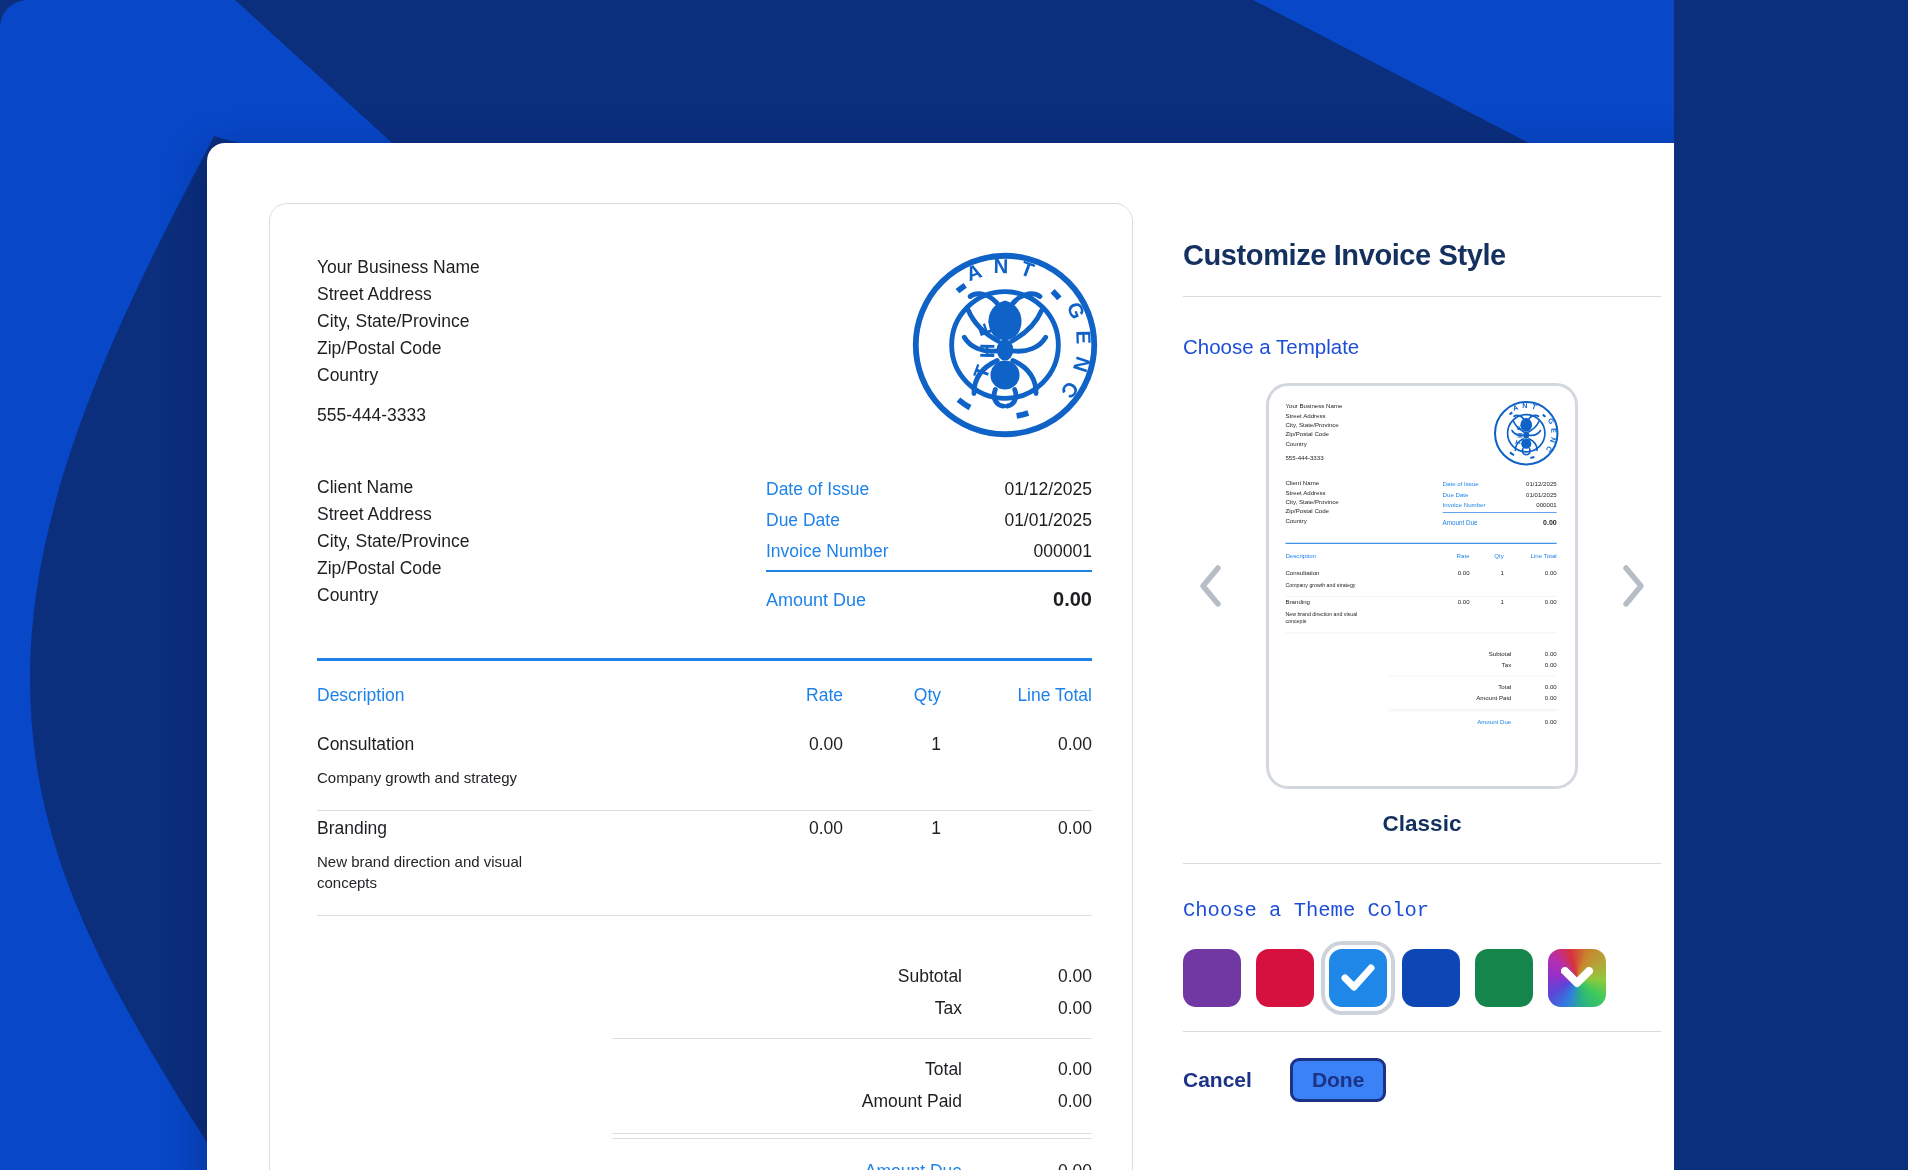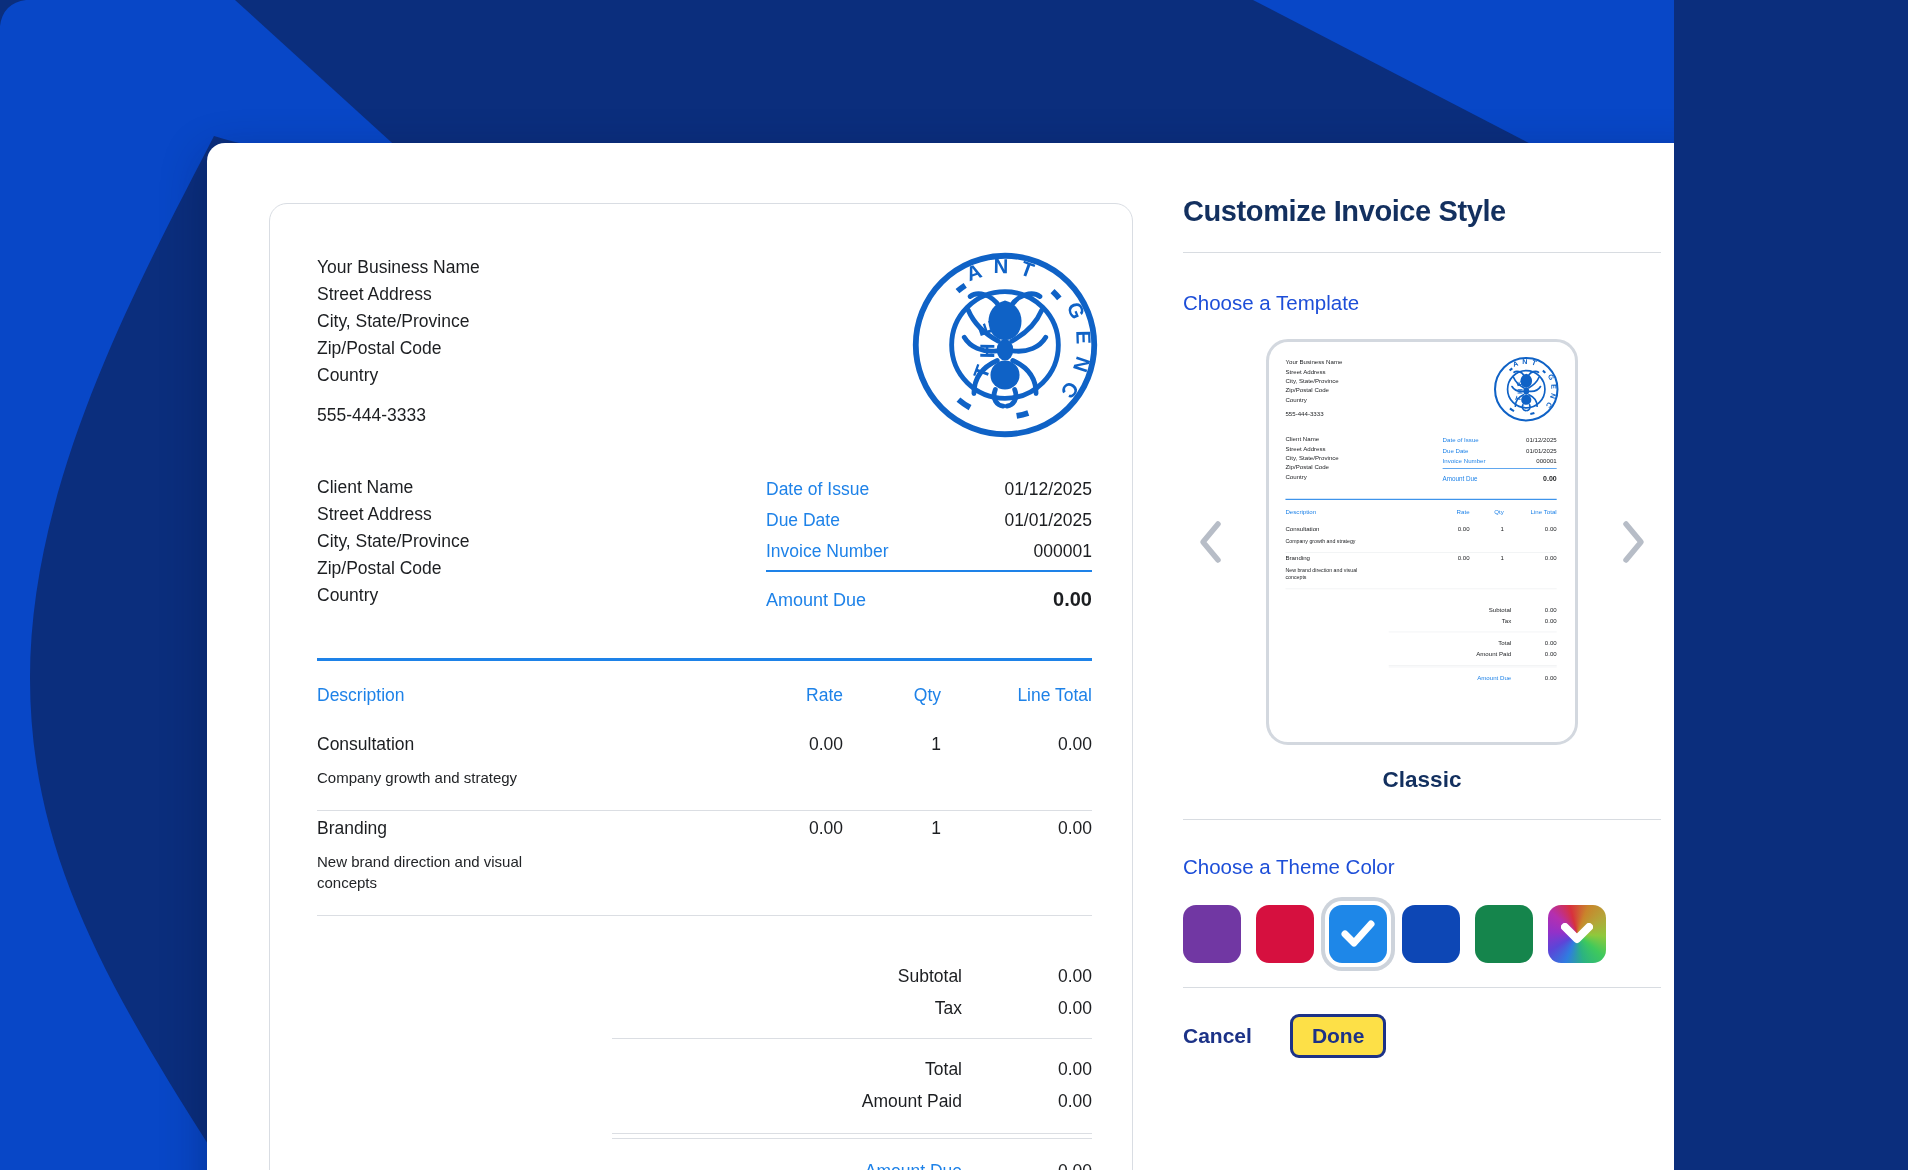"Customize Invoice Style" .panel { padding-top: 51px -> 95px }
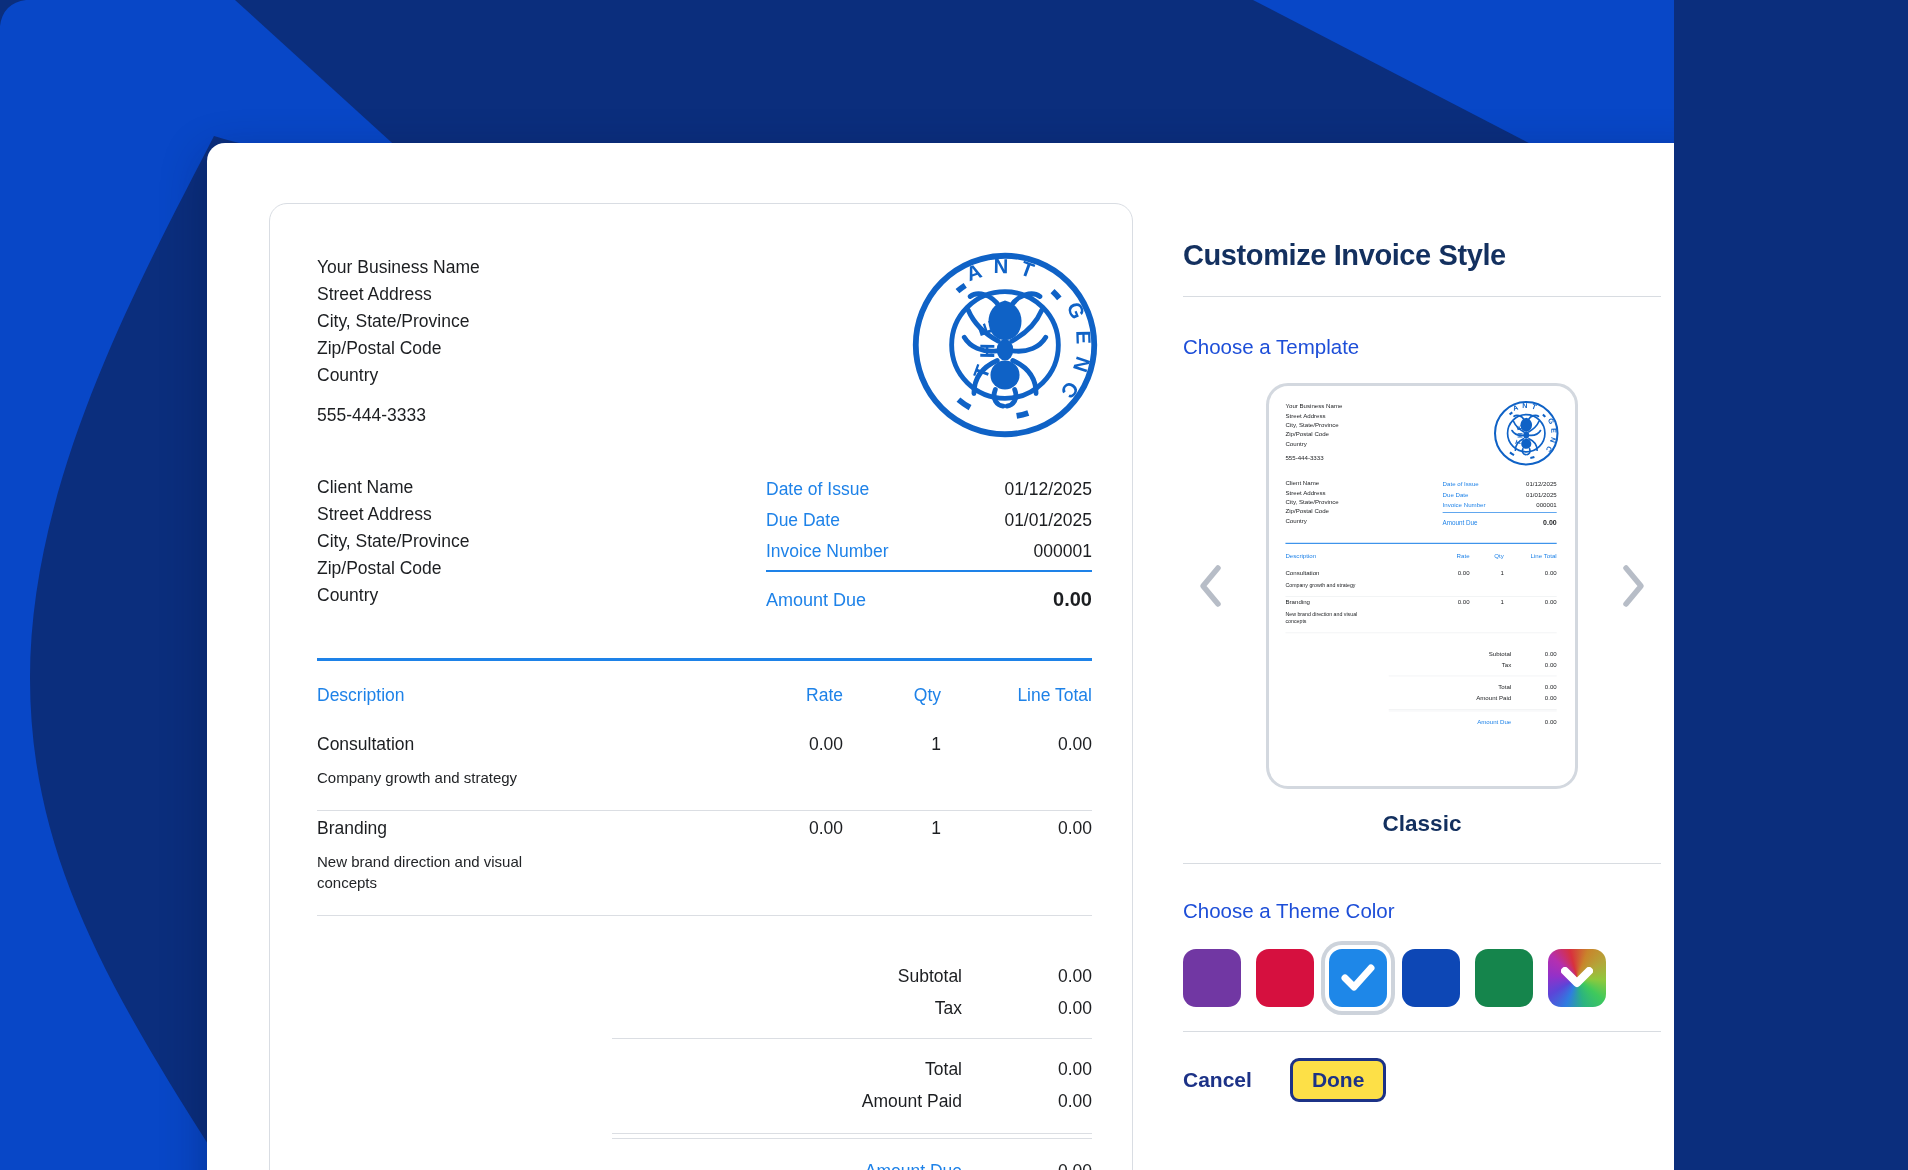"Choose a Theme Color" div.p-label { font-family: none -> Liberation Mono, monospace }
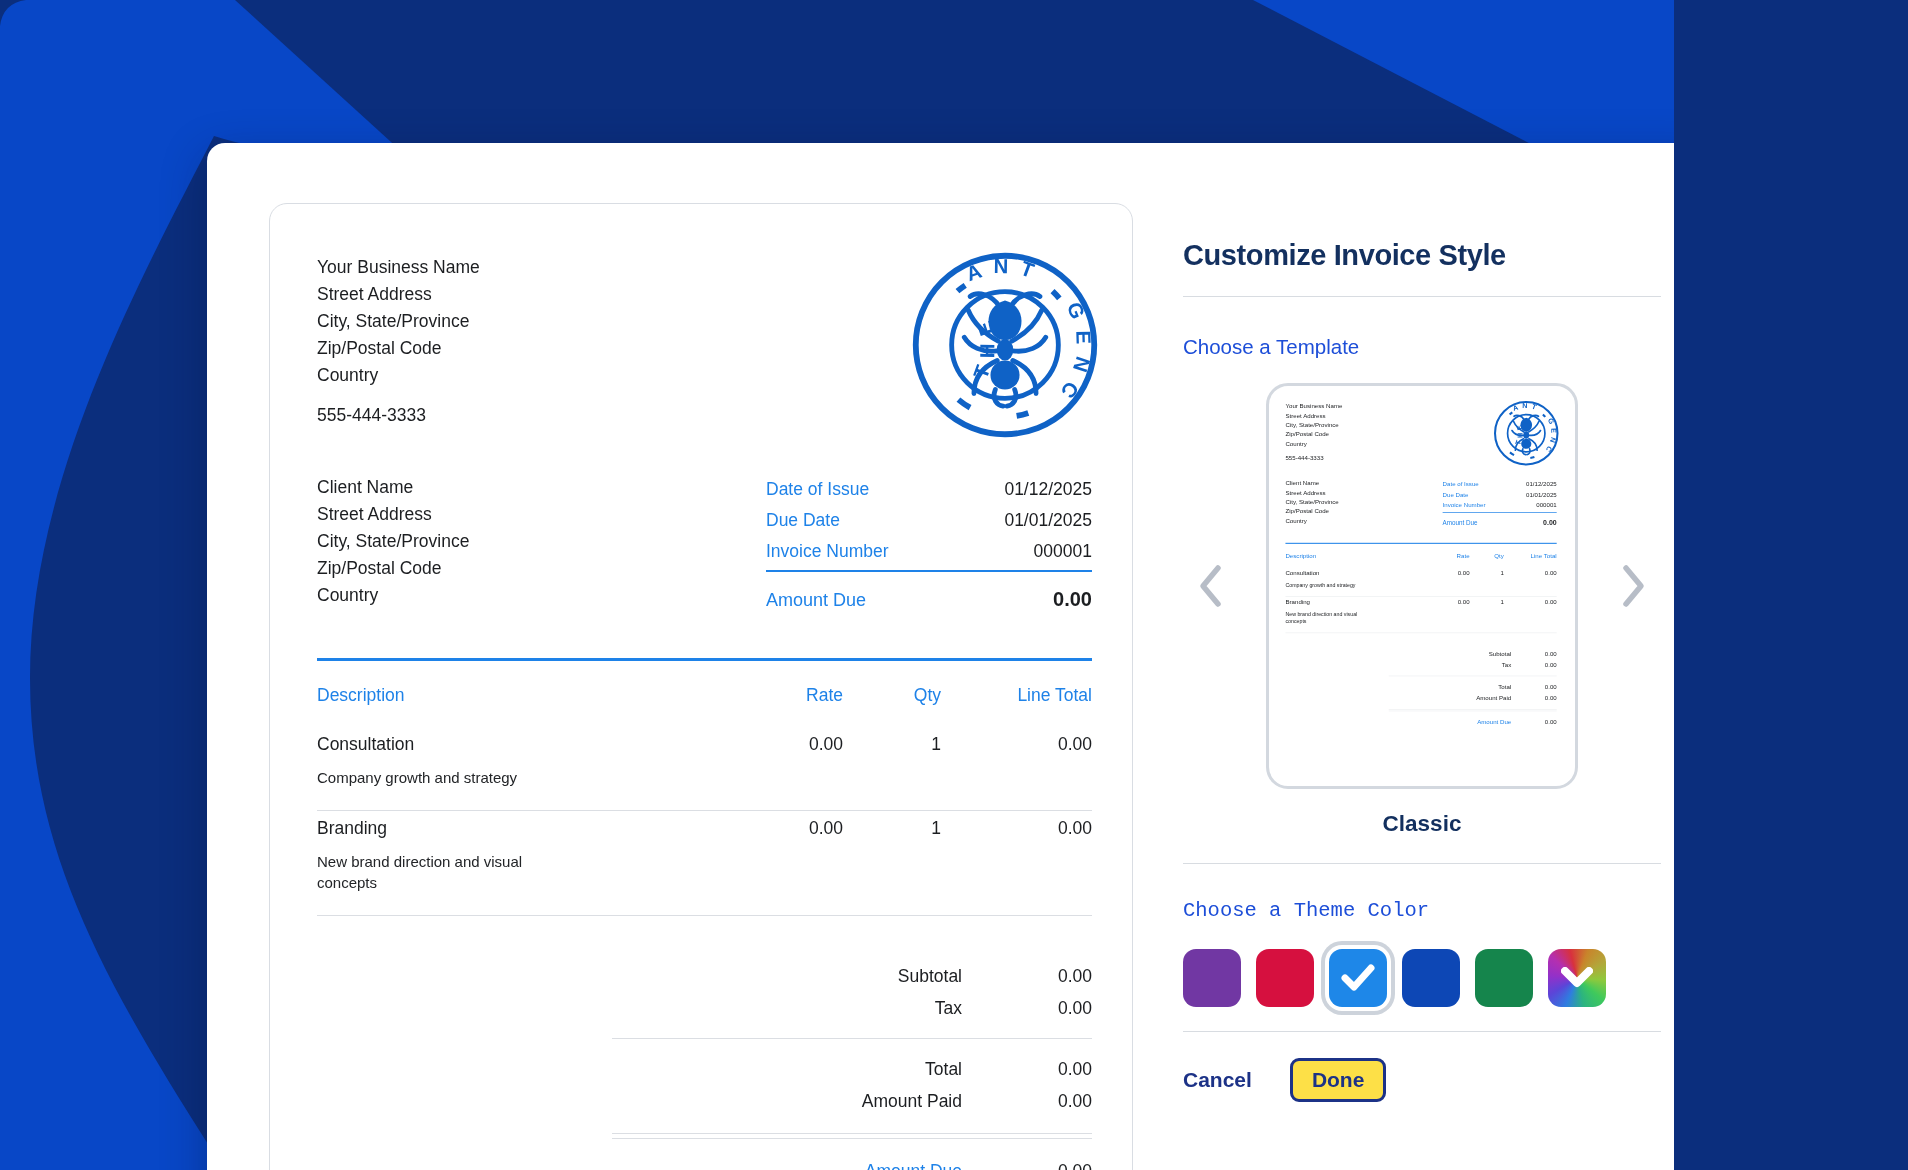"Done" .done-btn { background: #fde047 -> #3b82f6 }
